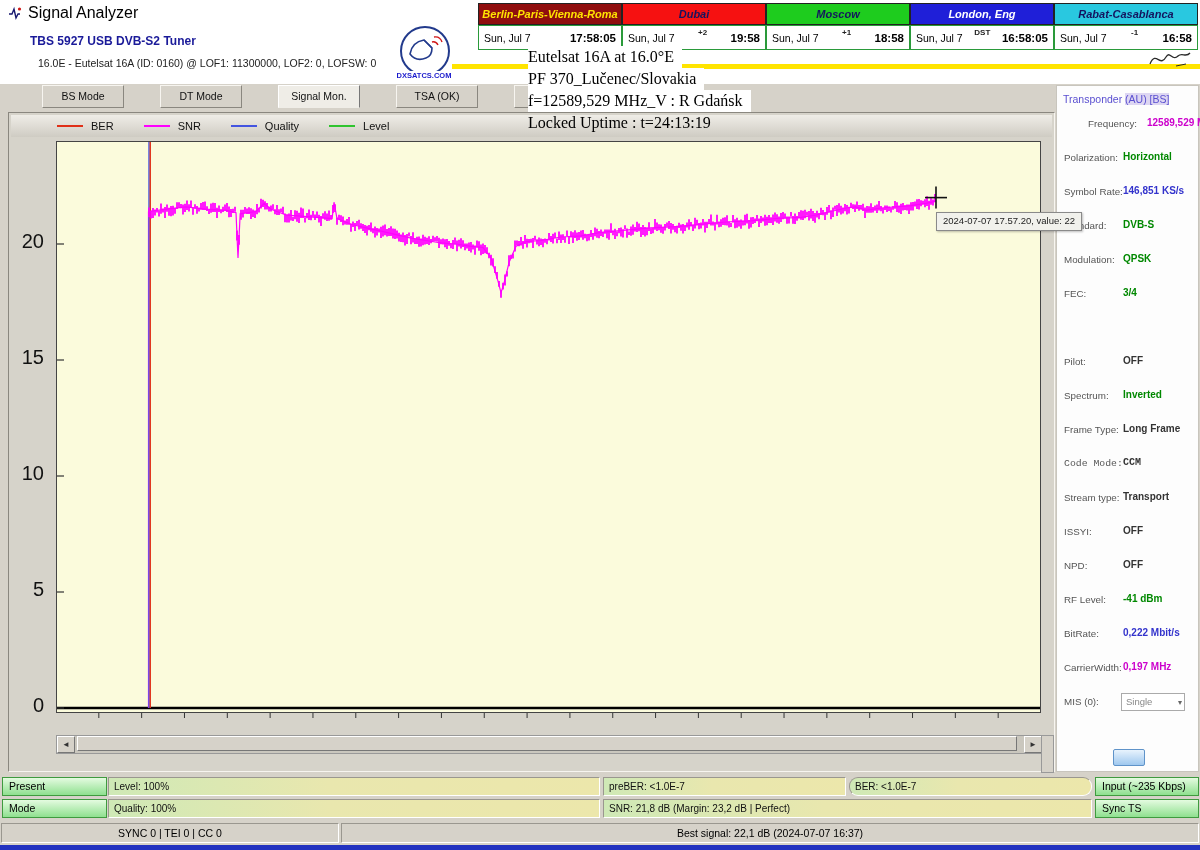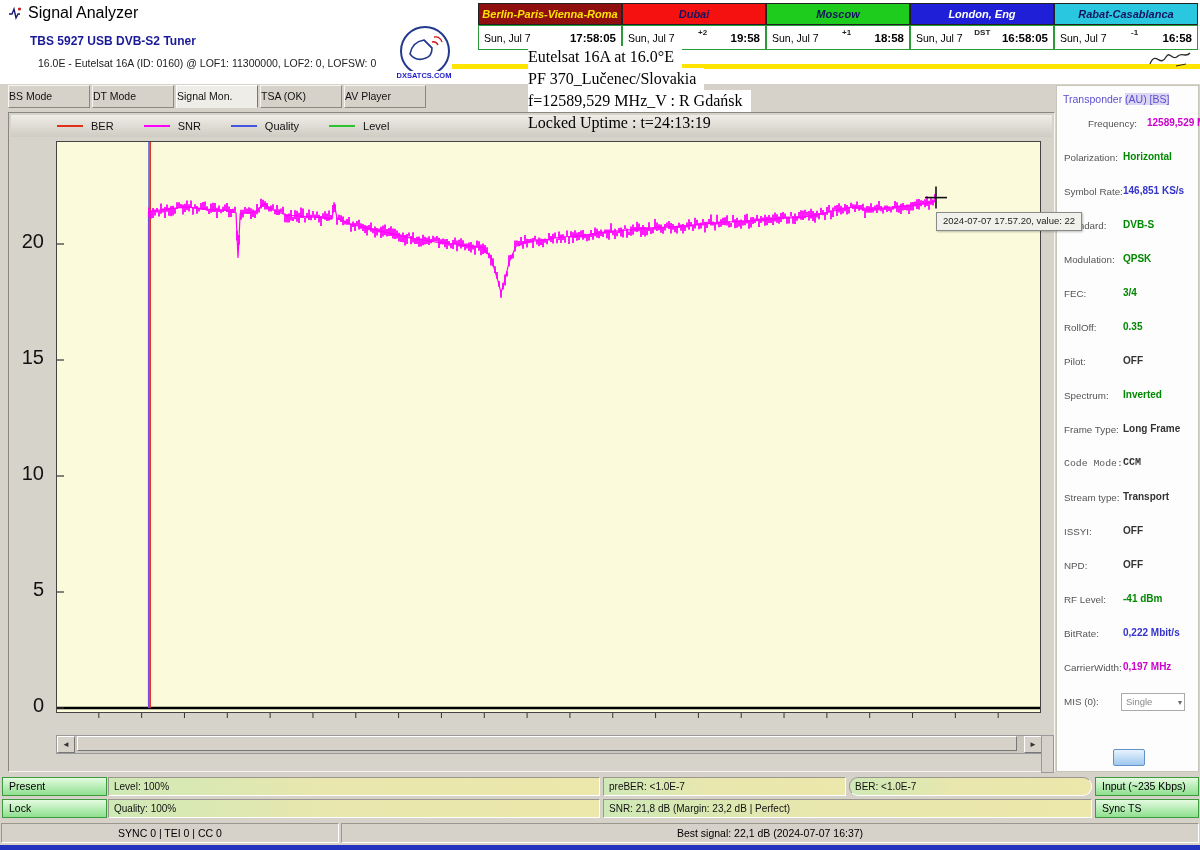"BS Mode" .tab { margin-left: none -> 34px; text-align: left -> center }
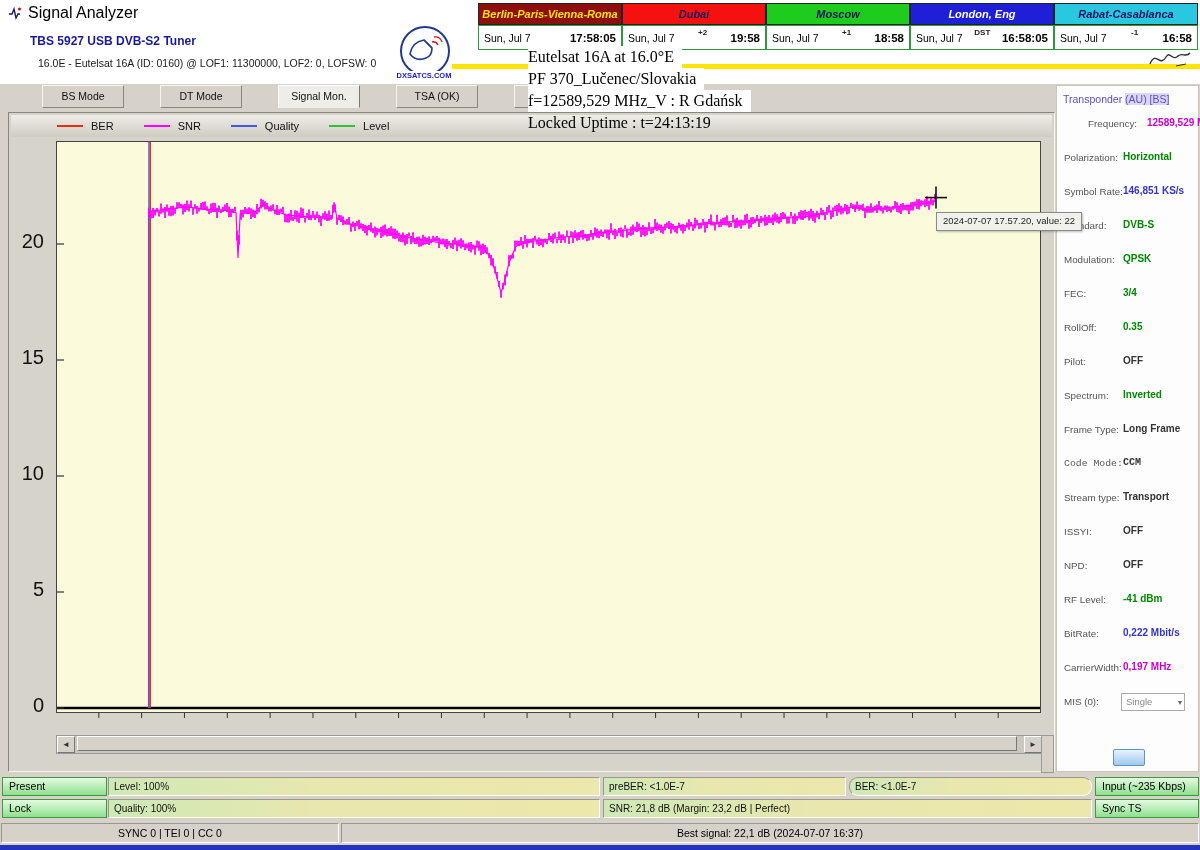"RollOff:" div.tr-row { html: <div> <span>RollOff:</span> <span>0.35</span> </div> -> none }
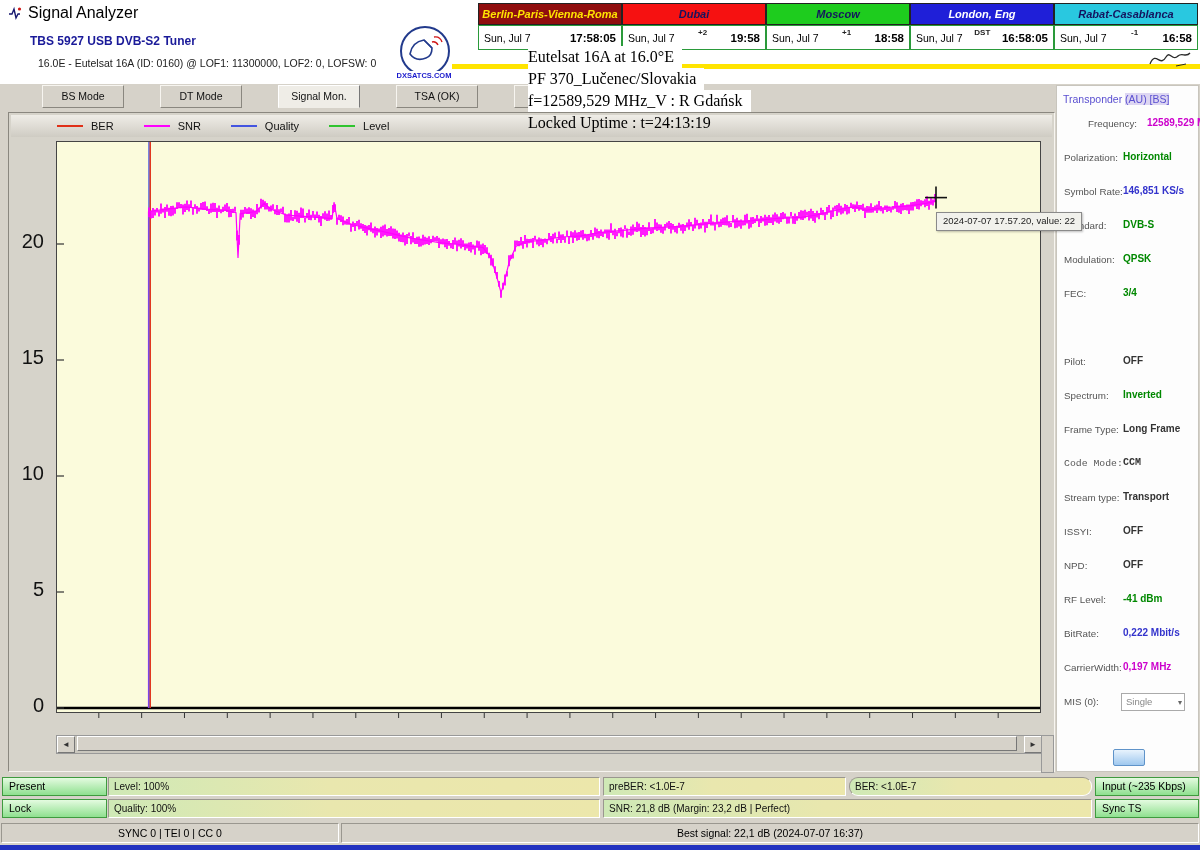"Lock" div.ind { text: Lock -> Mode }
